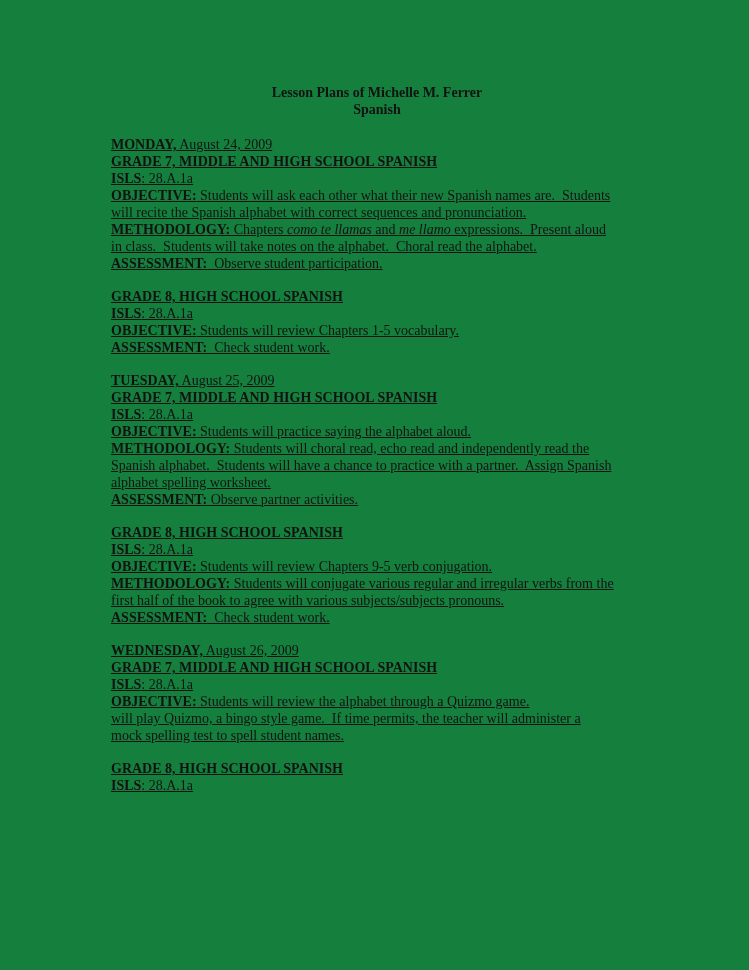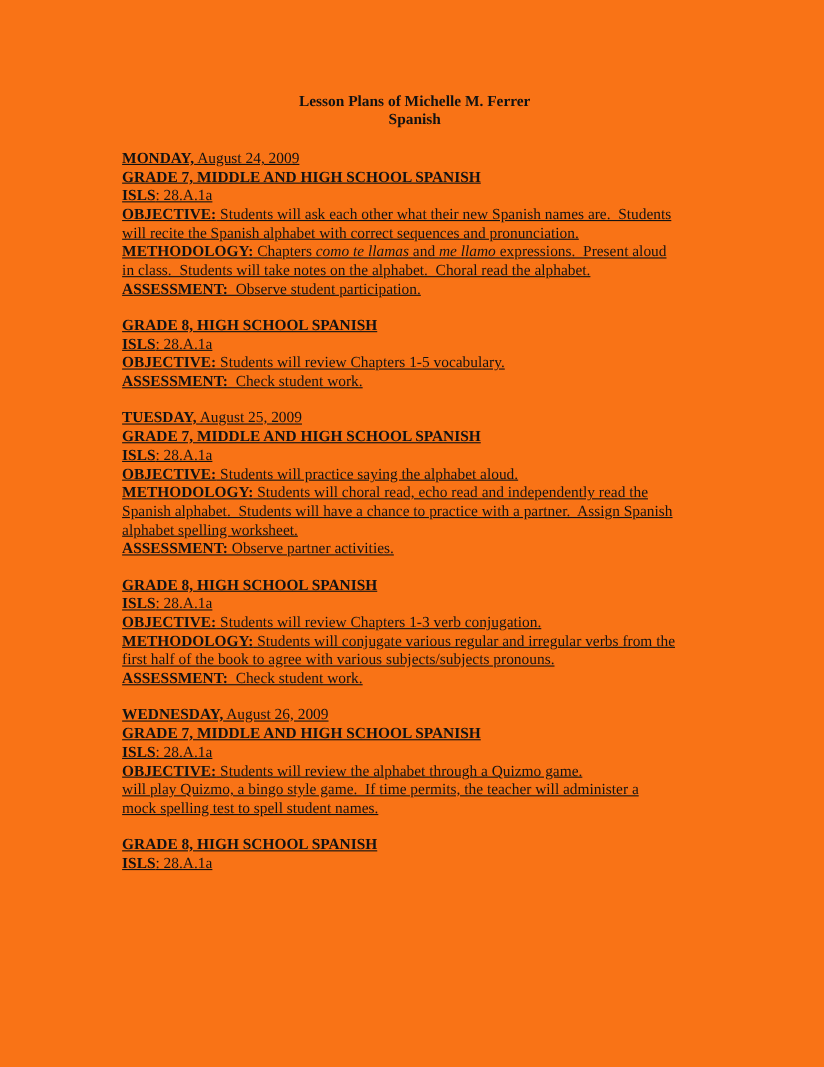"Lesson Plans of Michelle M." .page { background: #f97316 -> #15803d }
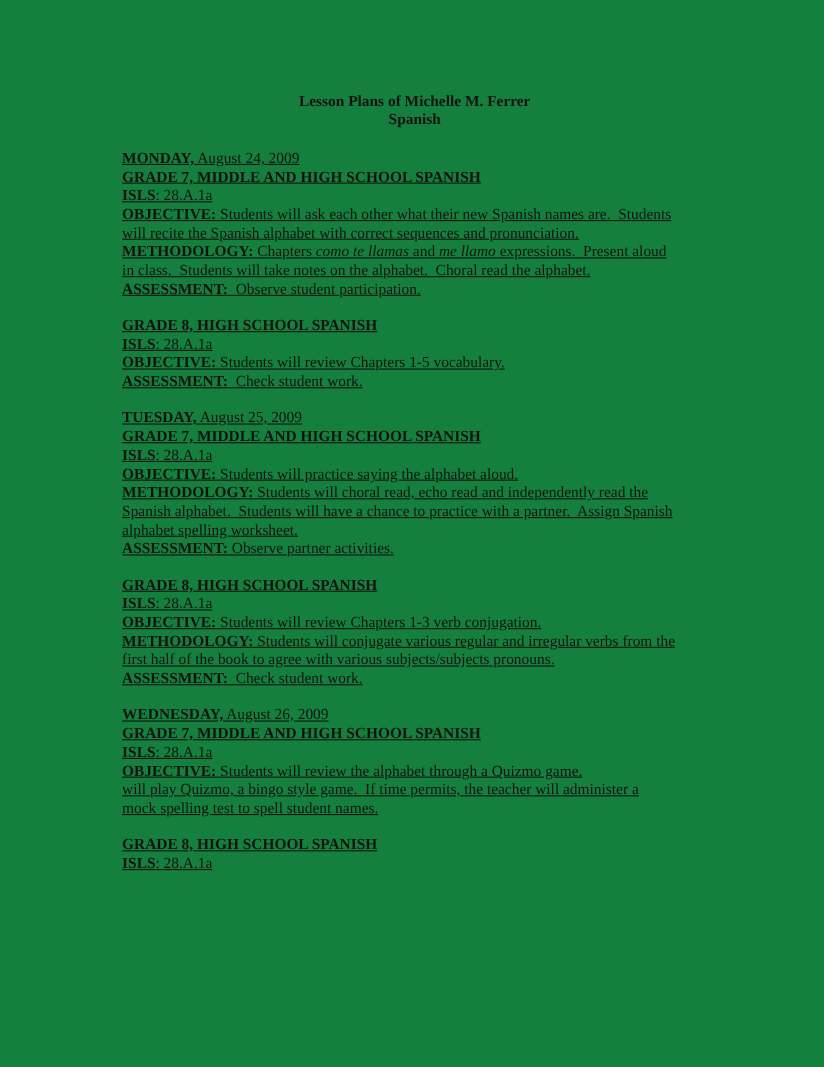"Students will review Chapters 1-3" span { text: 1-3 -> 9-5 }
